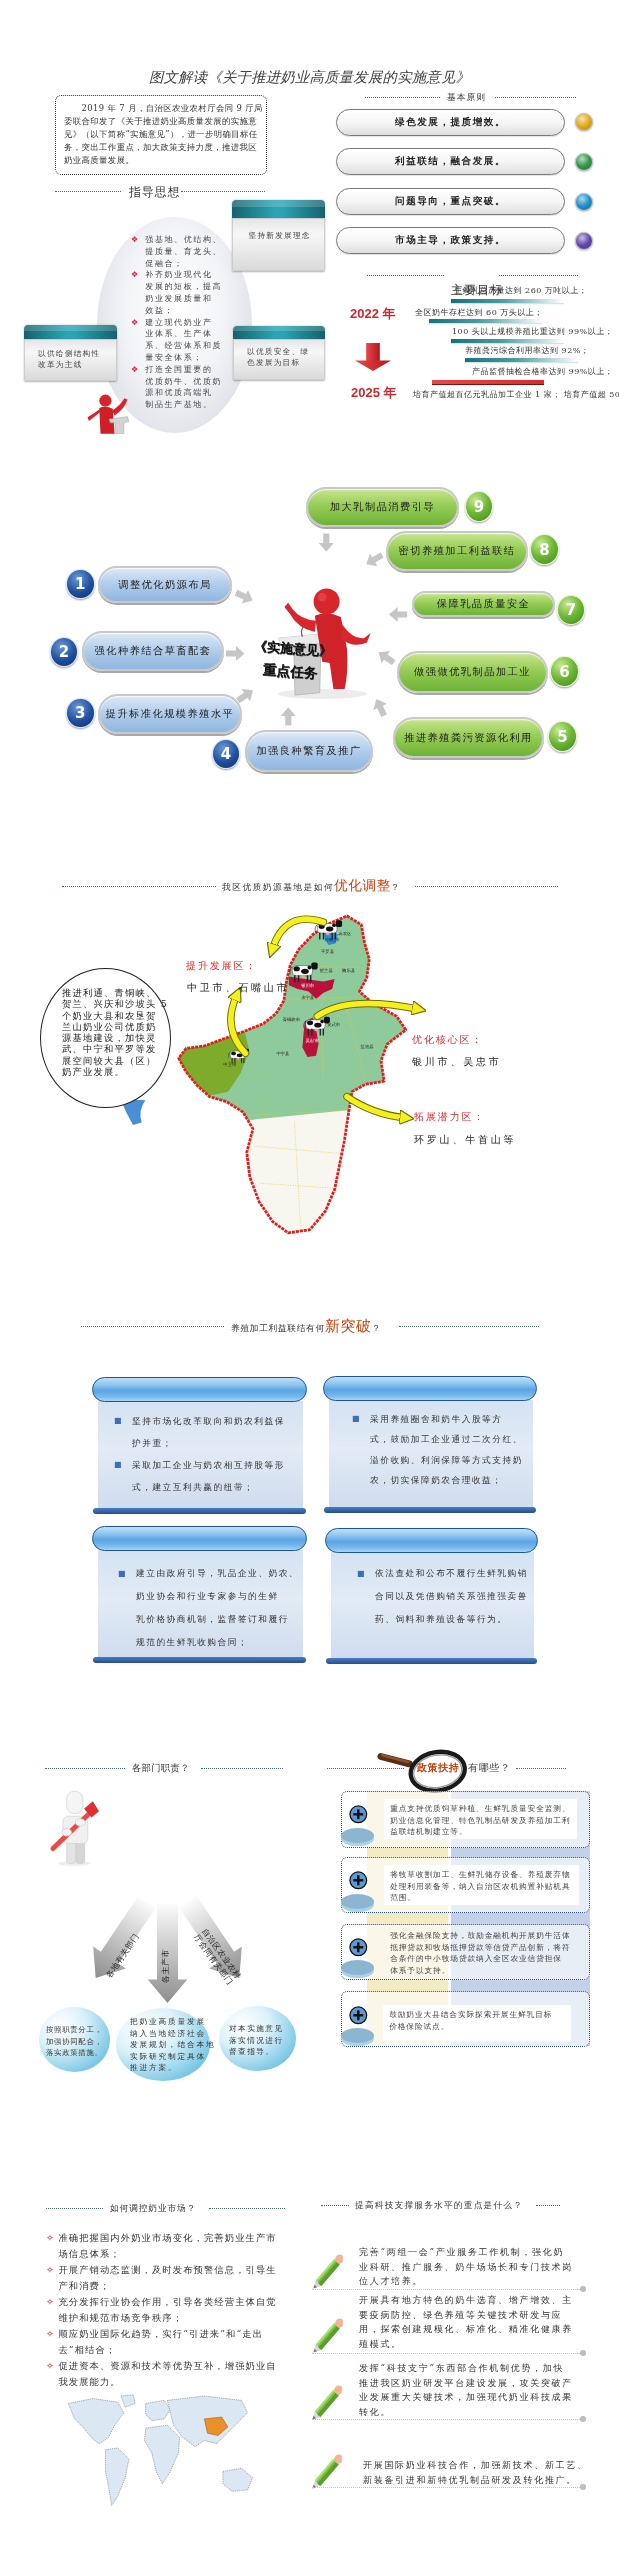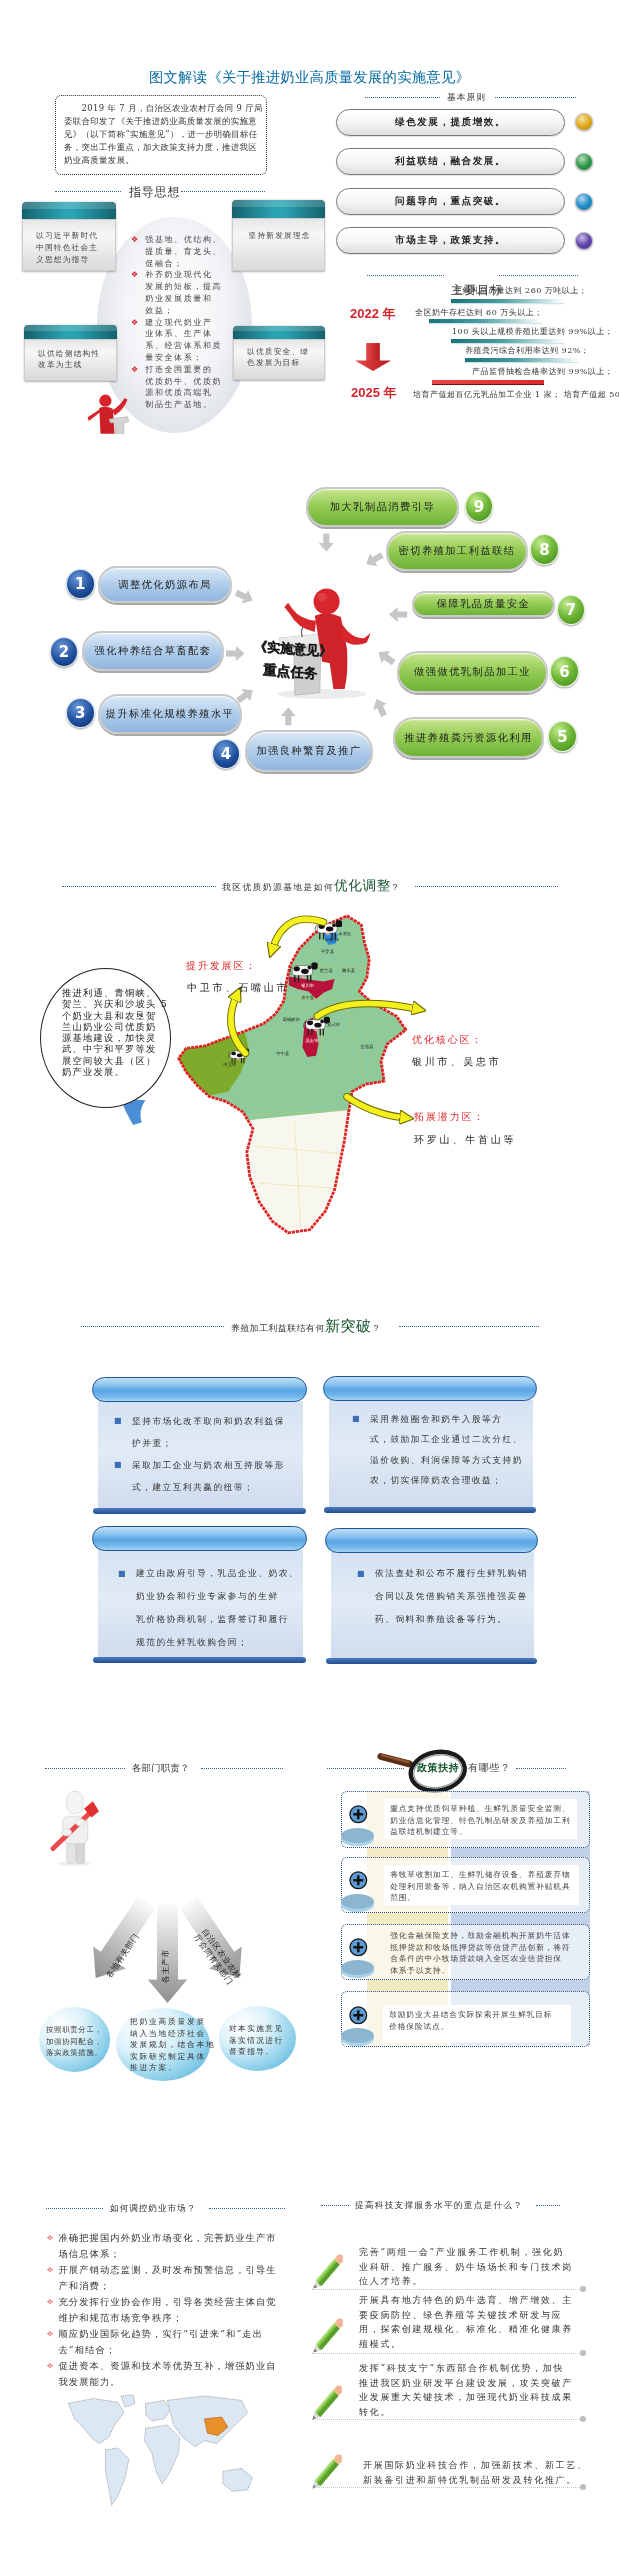"图文解读《关于推进奶业高质量发展的实施意见》" .title { color: #0369a1 -> #404040; font-style: none -> italic }
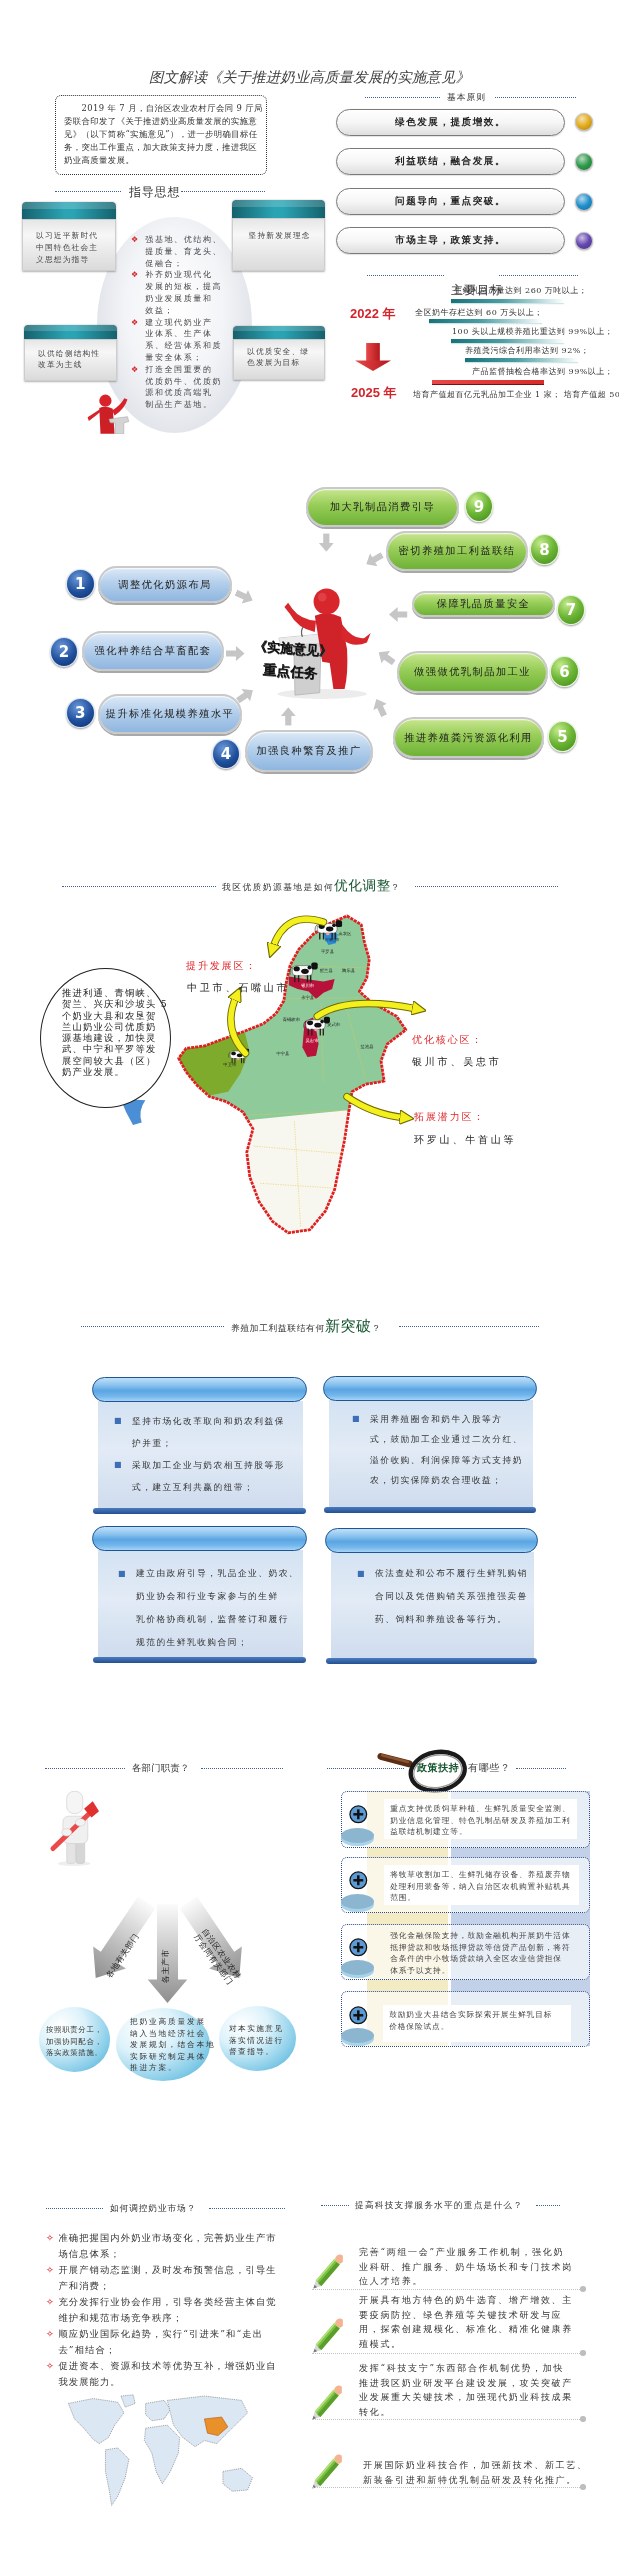"以习近平新时代" div.gbox { html: <div> <div></div> <div>以习近平新时代 中国特色社会主 义思想为指导</div> </div> -> none }
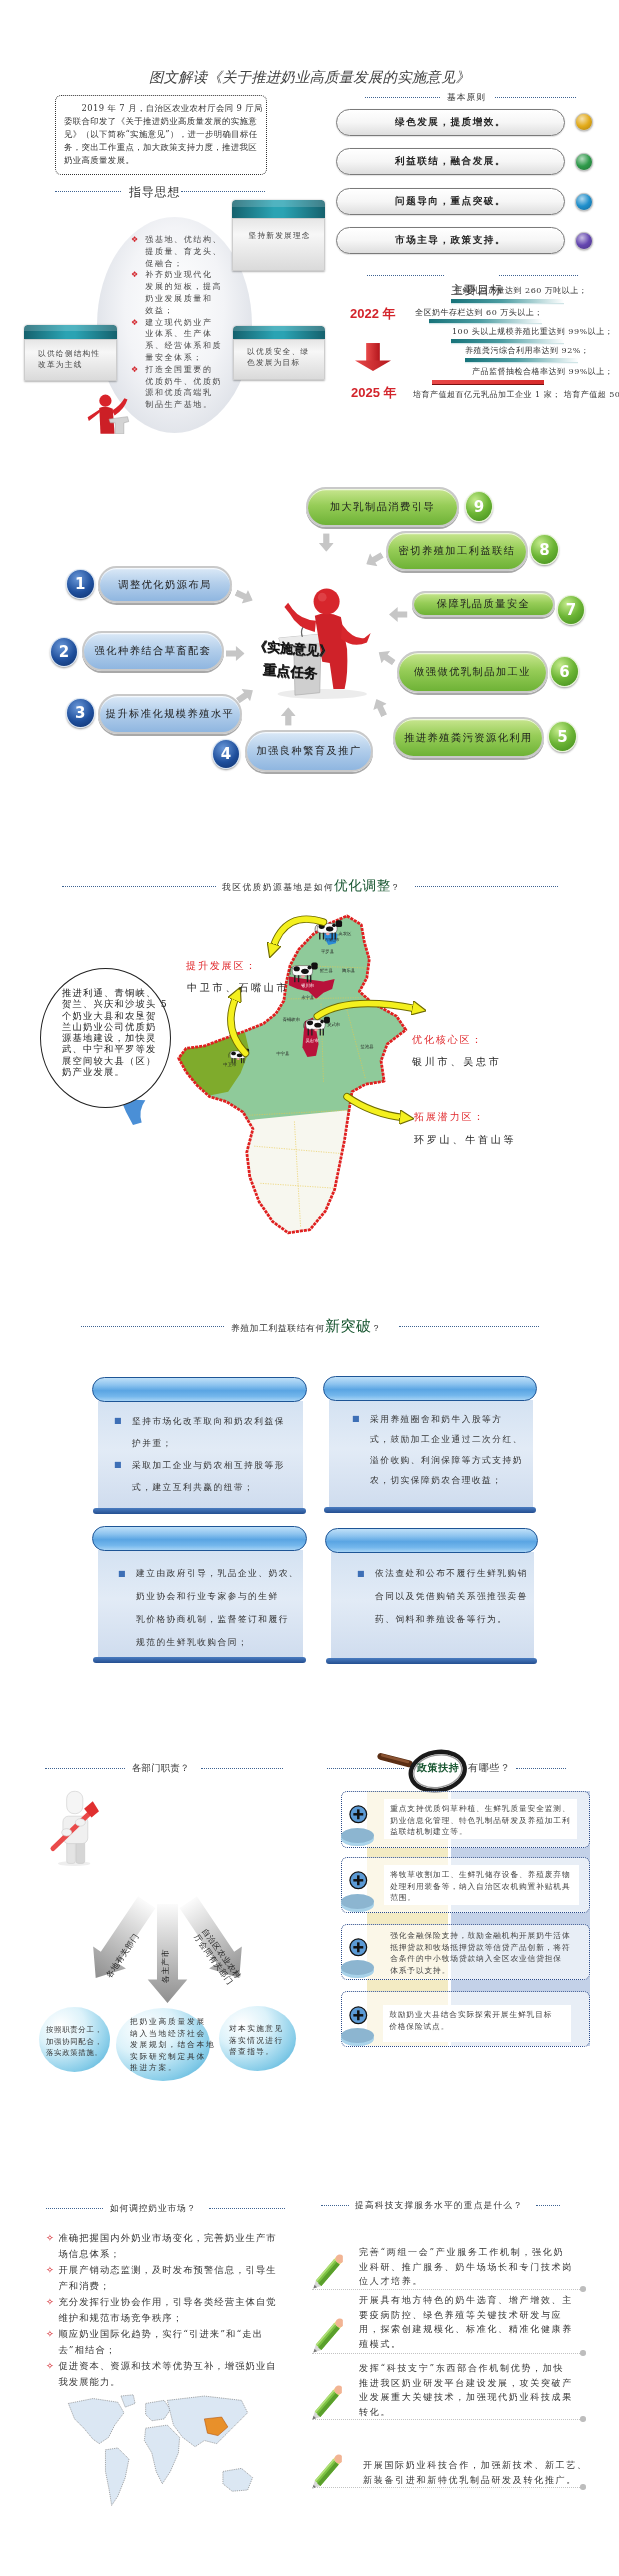"优化调整" .red { color: #14532d -> #c2410c }
